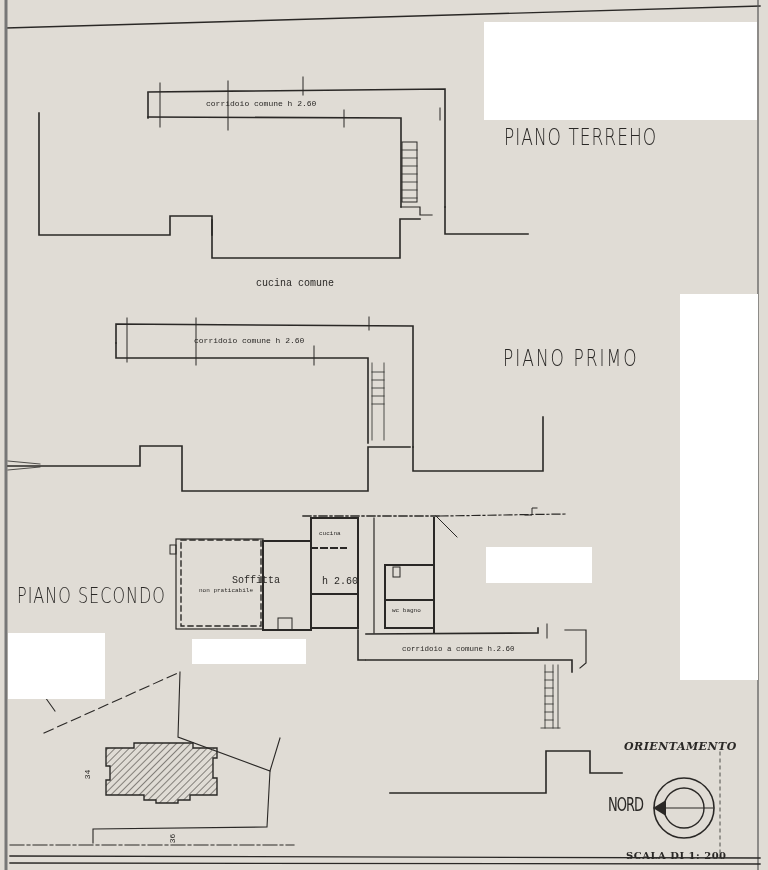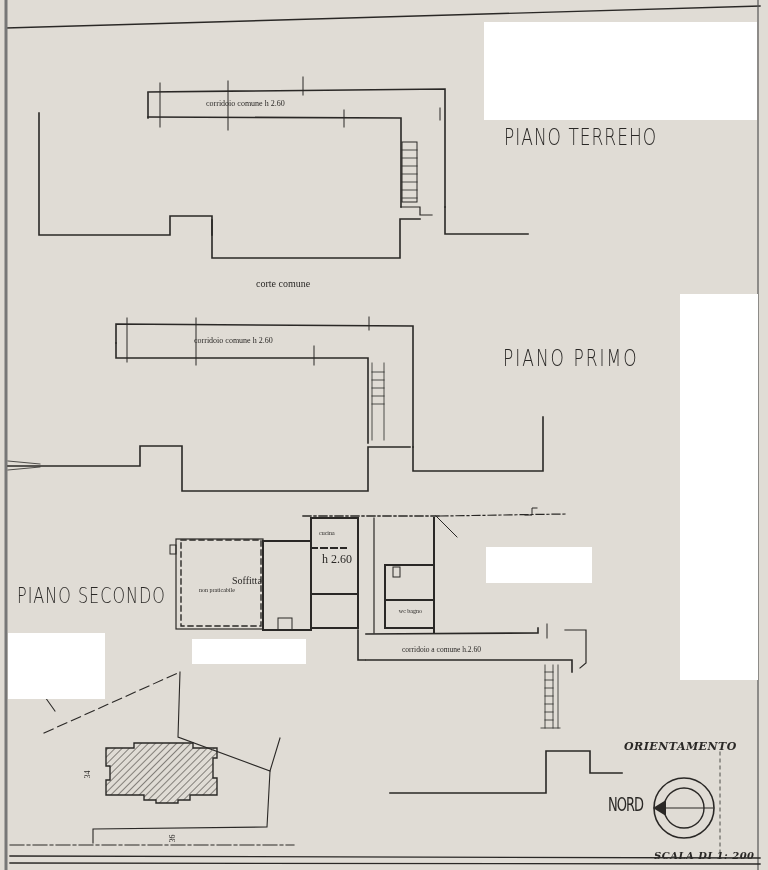"corridoio comune h 2.60" .small-label { font-family: Liberation Serif, serif -> Liberation Mono, monospace; text-align: right -> none }
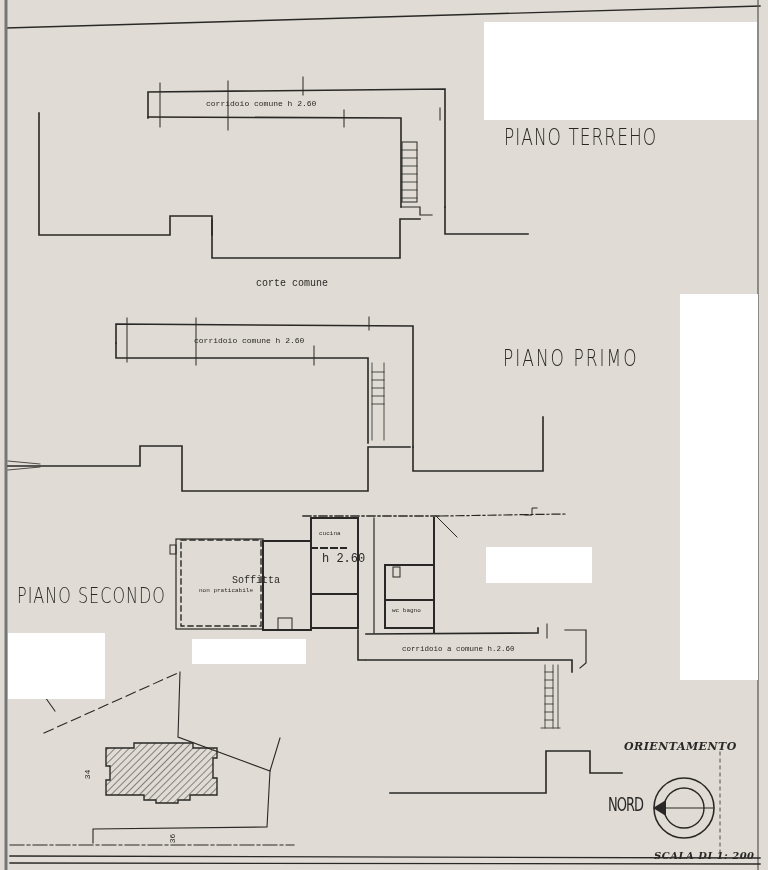"corte comune" div.small-label { text: corte -> cucina }
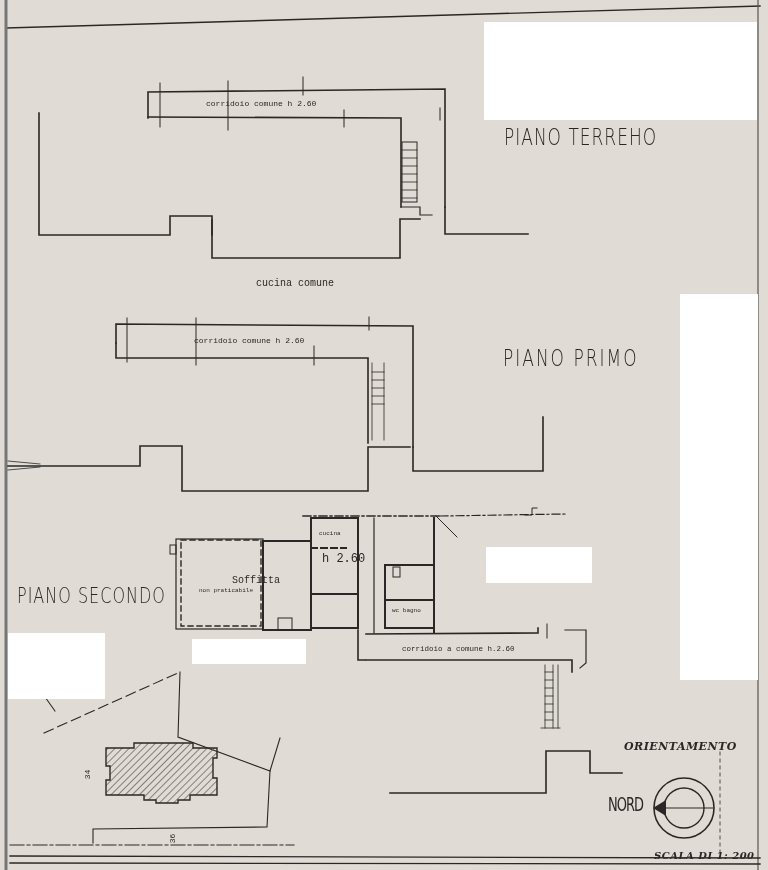"h 2.60" div.small-label { font-size: 12px -> 10px; top: 552px -> 576px }
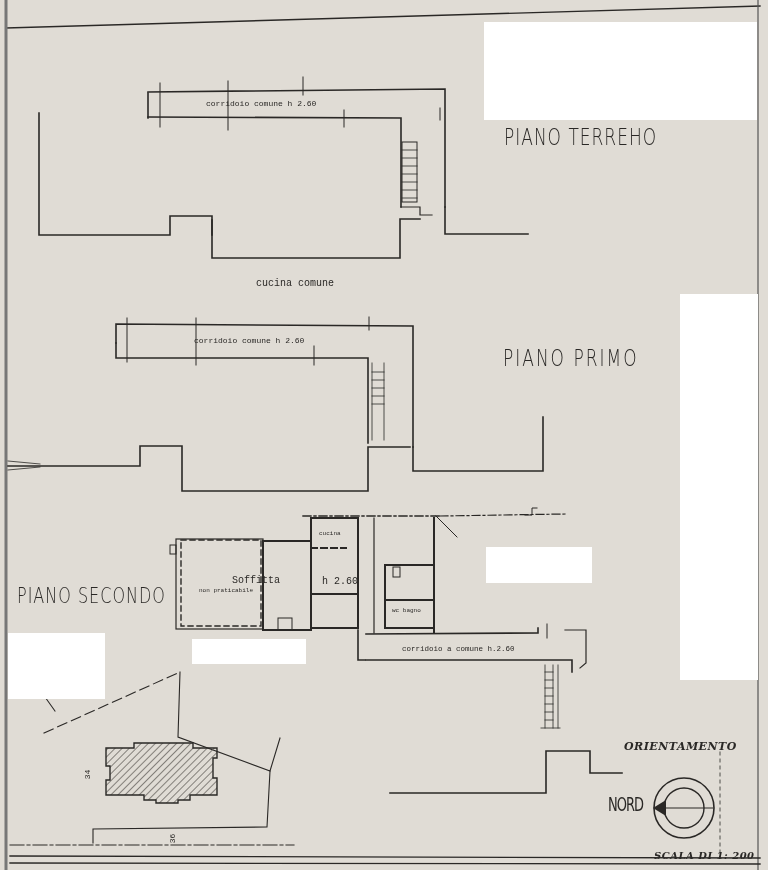"SCALA DI 1: 200" .scala { font-style: italic -> none; margin-left: 28px -> none }
